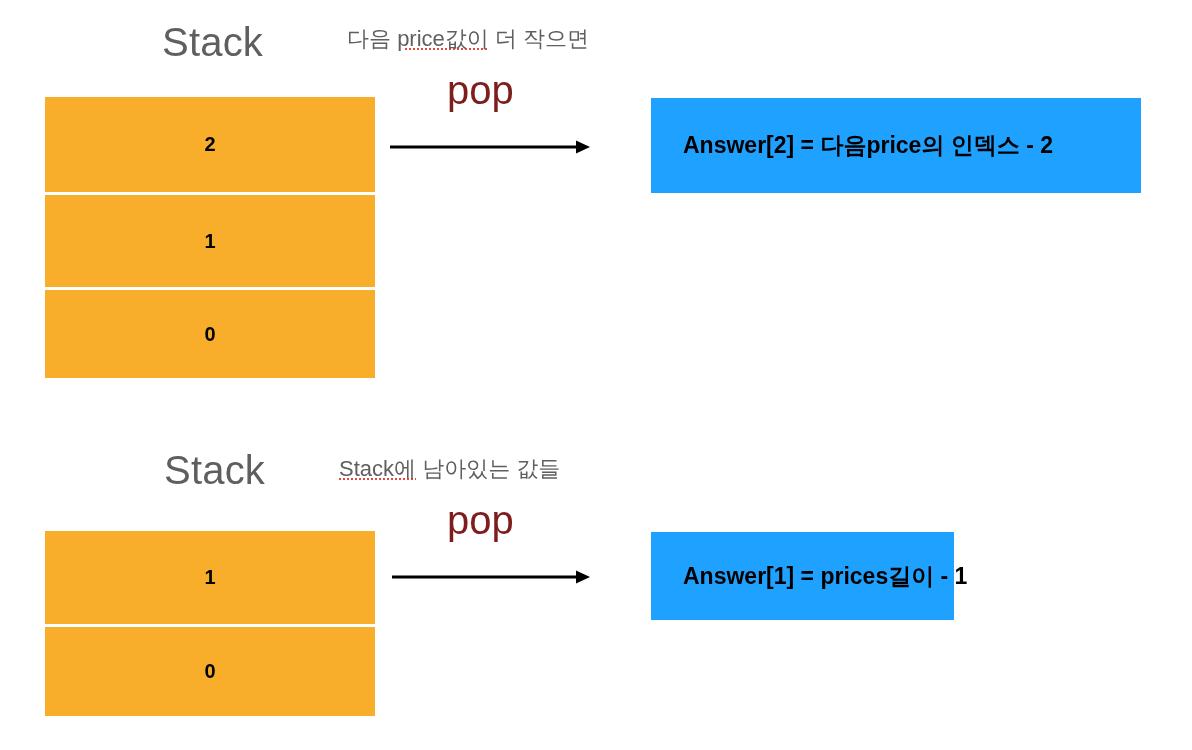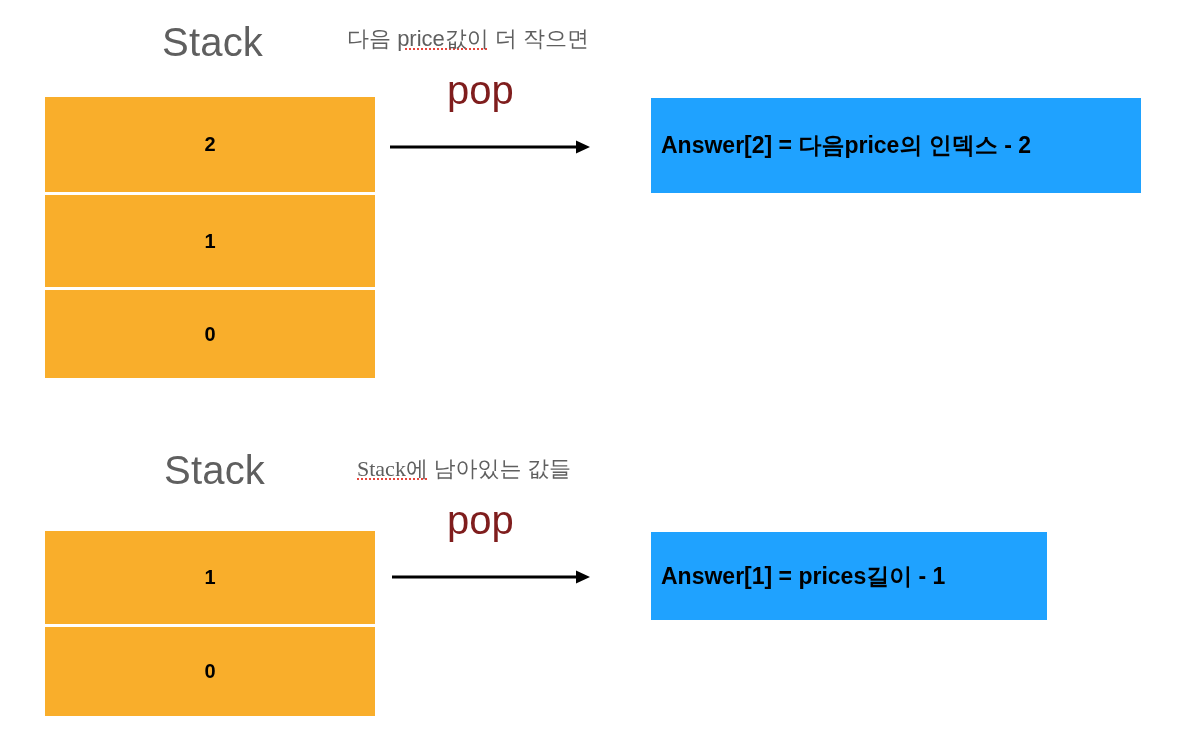"Answer[2] = 다음price의 인덱스 -" .answer-box { padding-left: 10px -> 32px }
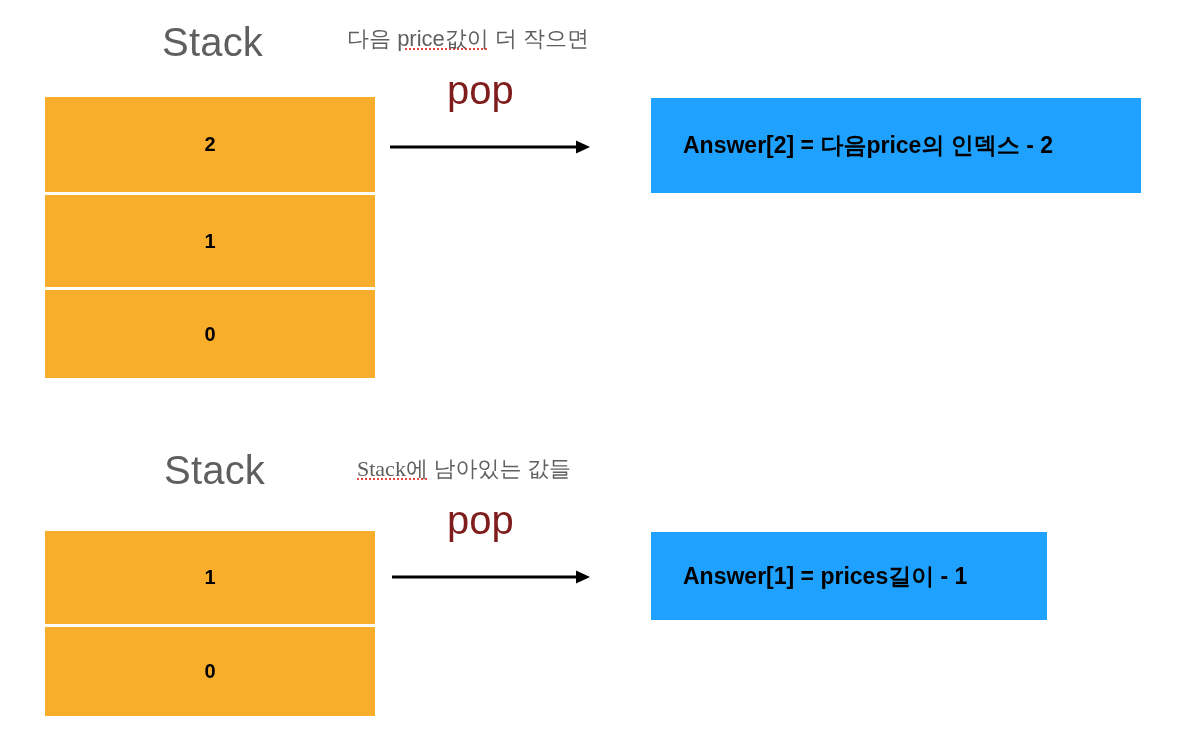"Stack에 남아있는 값들" div.abs { font-family: Liberation Serif, serif -> none; left: 357px -> 339px }
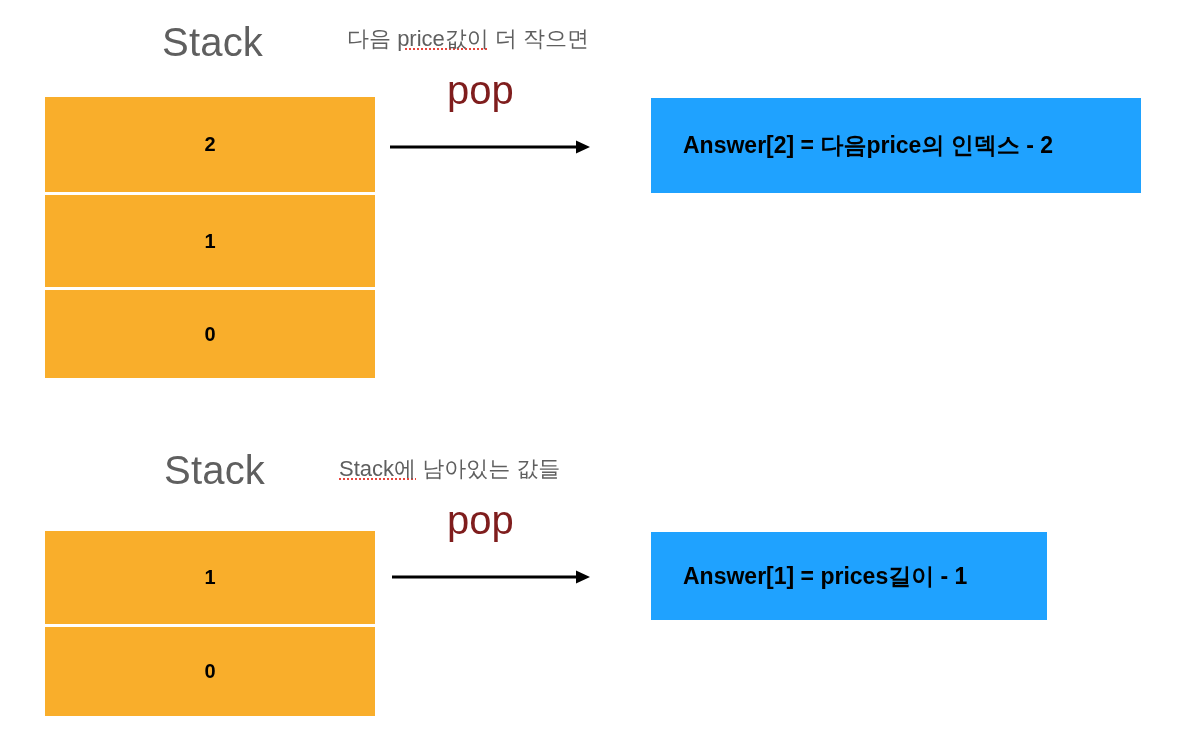"Answer[1] = prices길이 - 1" div.abs { width: 396px -> 303px }
